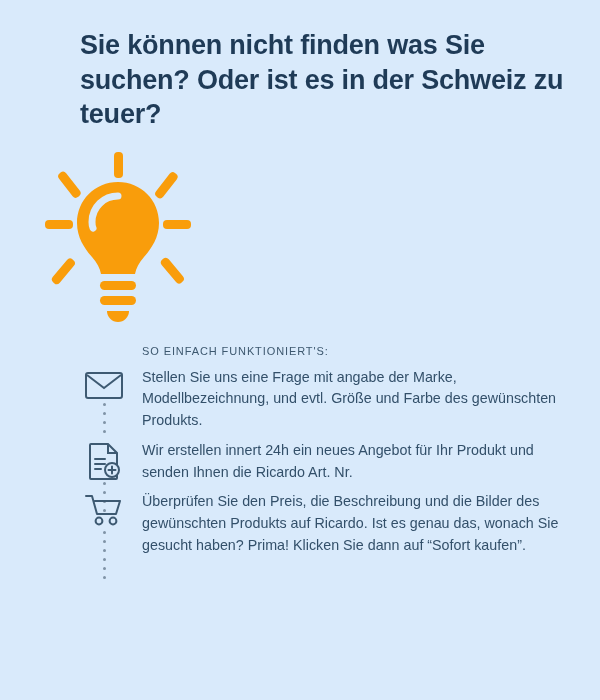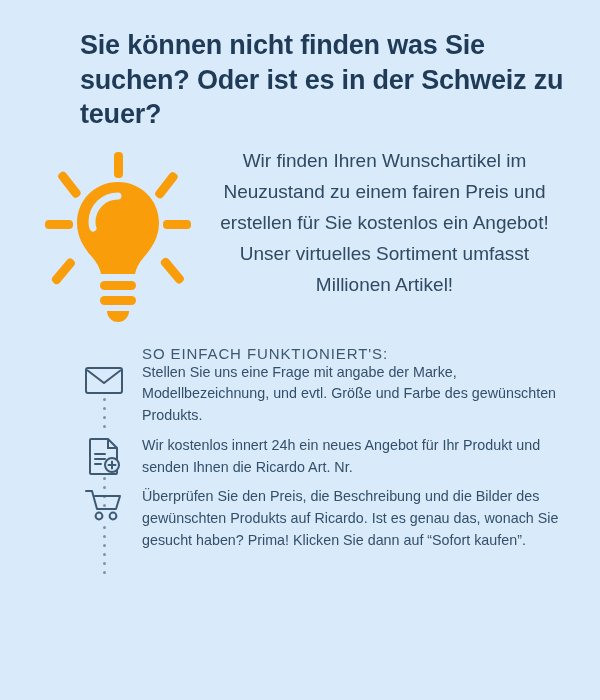"Wir finden Ihren Wunschartikel im" div.intro-text { html: <div>Wir finden Ihren Wunschartikel im Neuzustand zu einem fairen Preis und erstellen für Sie kostenlos ein Angebot! Unser virtuelles Sortiment umfasst Millionen Artikel!</div> -> none }
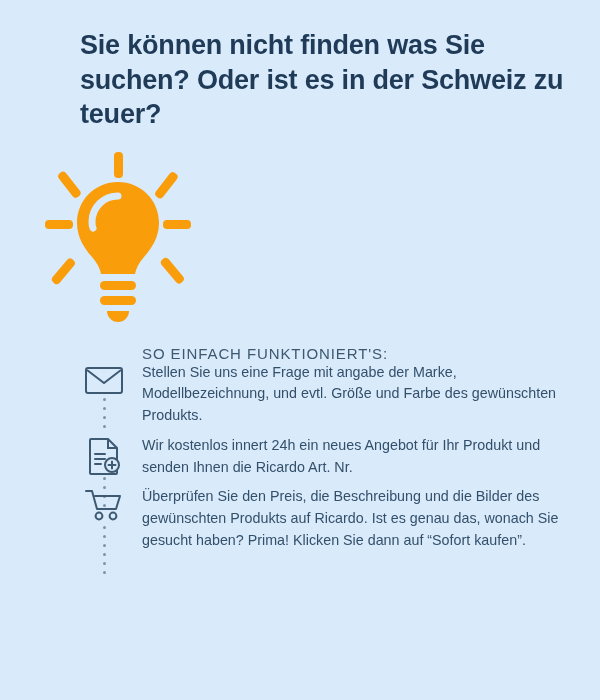"SO EINFACH FUNKTIONIERT'S:" .steps-title { font-size: 15px -> 11px; margin-bottom: none -> 10px }
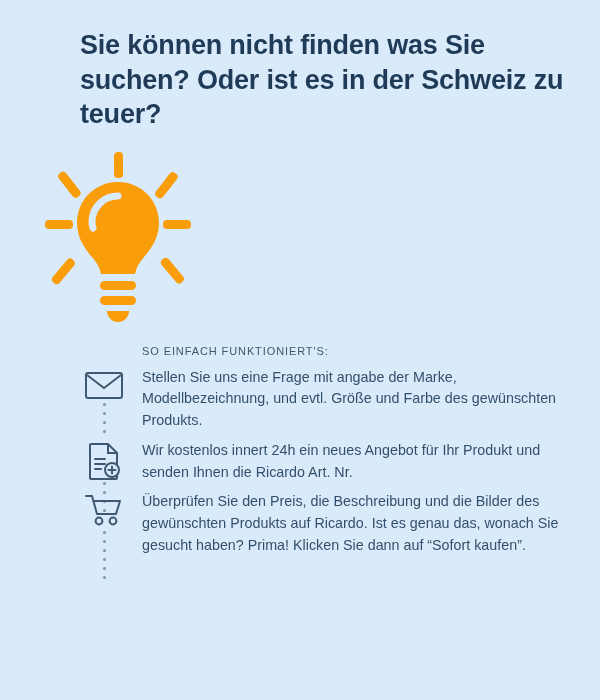"Wir kostenlos innert 24h ein" div.step-text { text: kostenlos -> erstellen }
